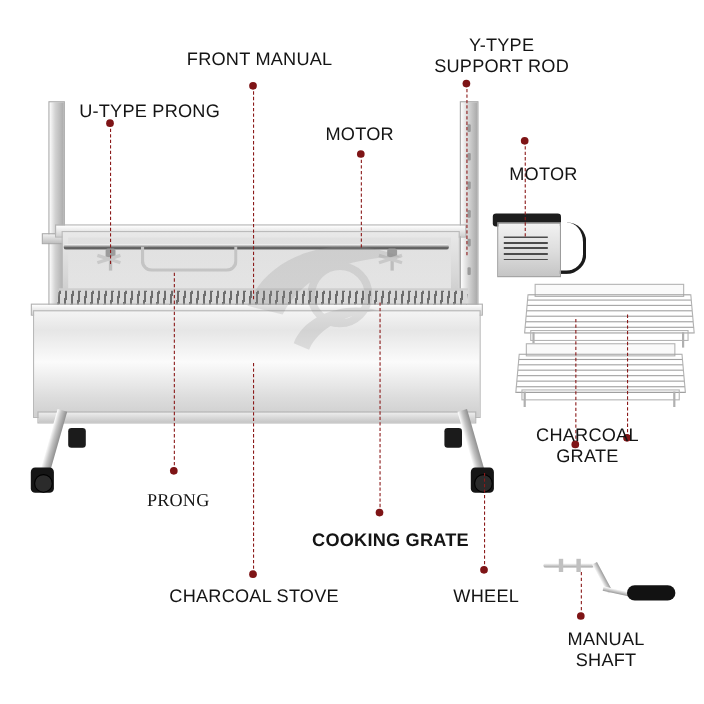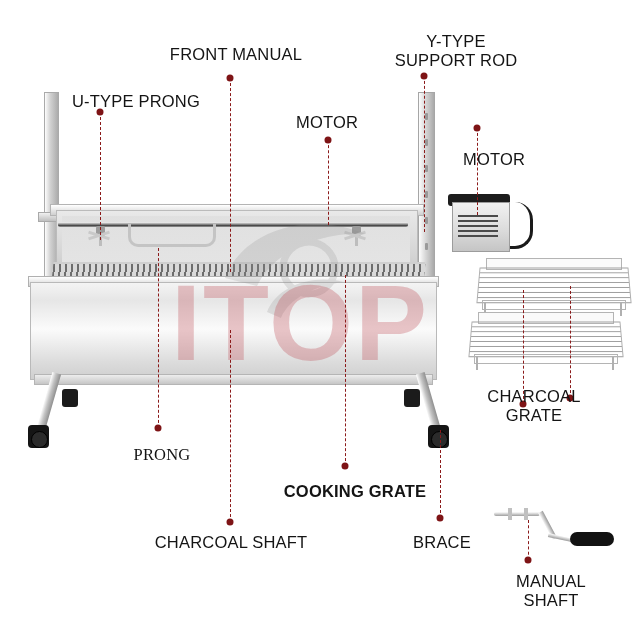"ITOP" div.wm-text { html: <div>ITOP</div> -> none }
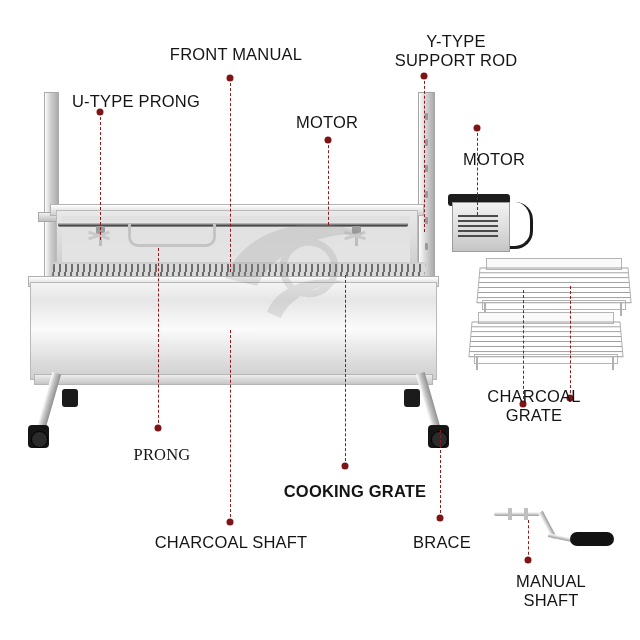"CHARCOAL SHAFT" div.label { text: SHAFT -> STOVE }
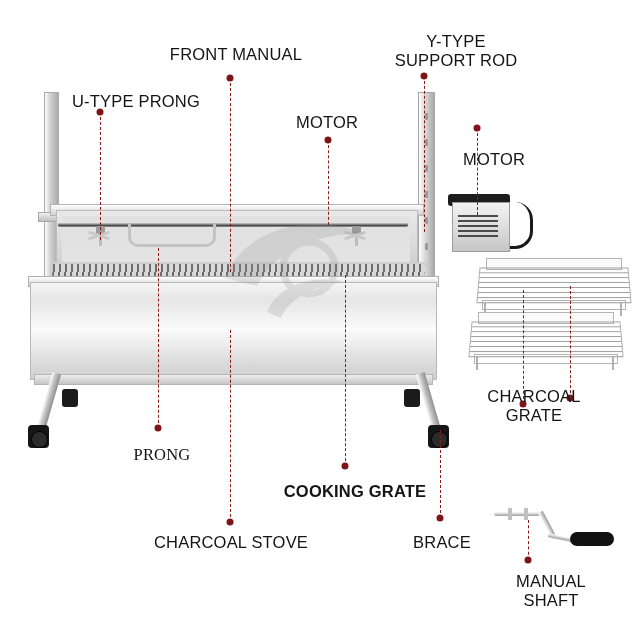"BRACE" div.label { text: BRACE -> WHEEL }
